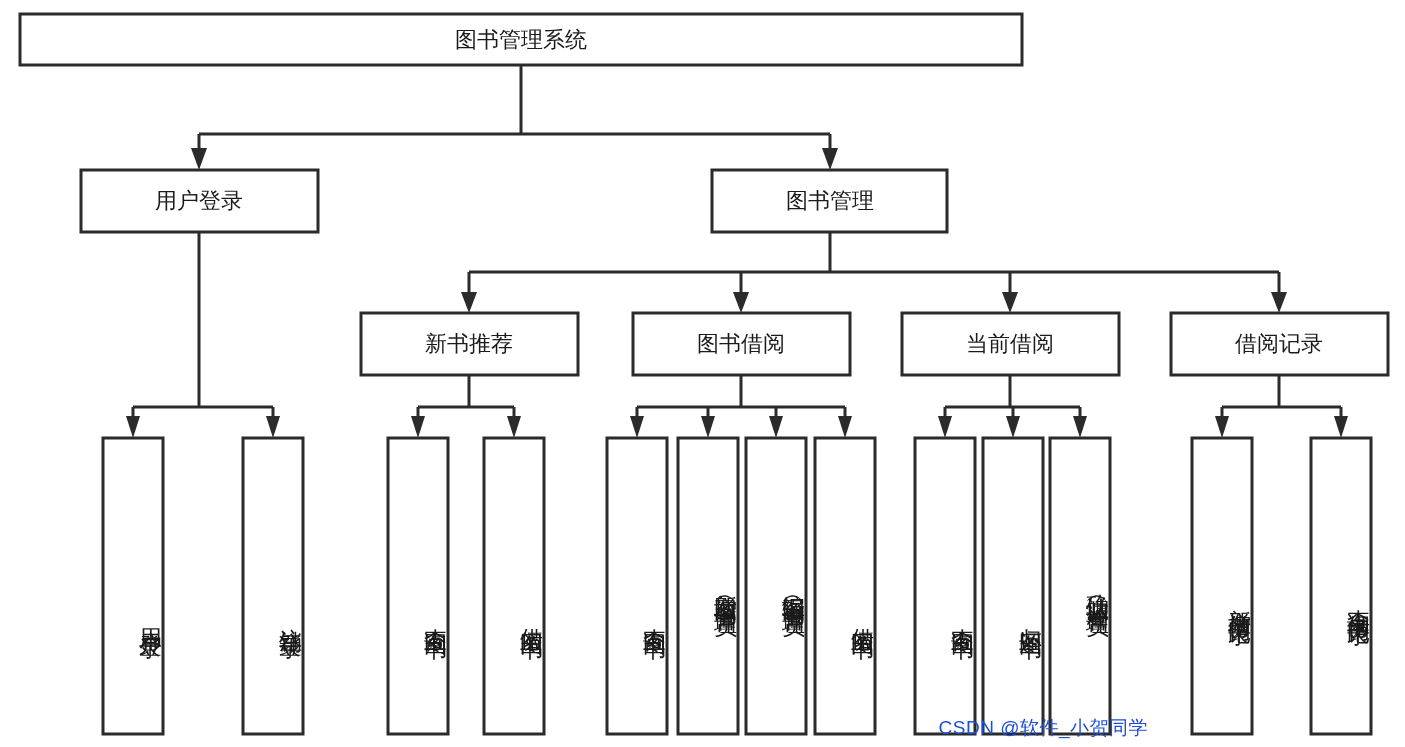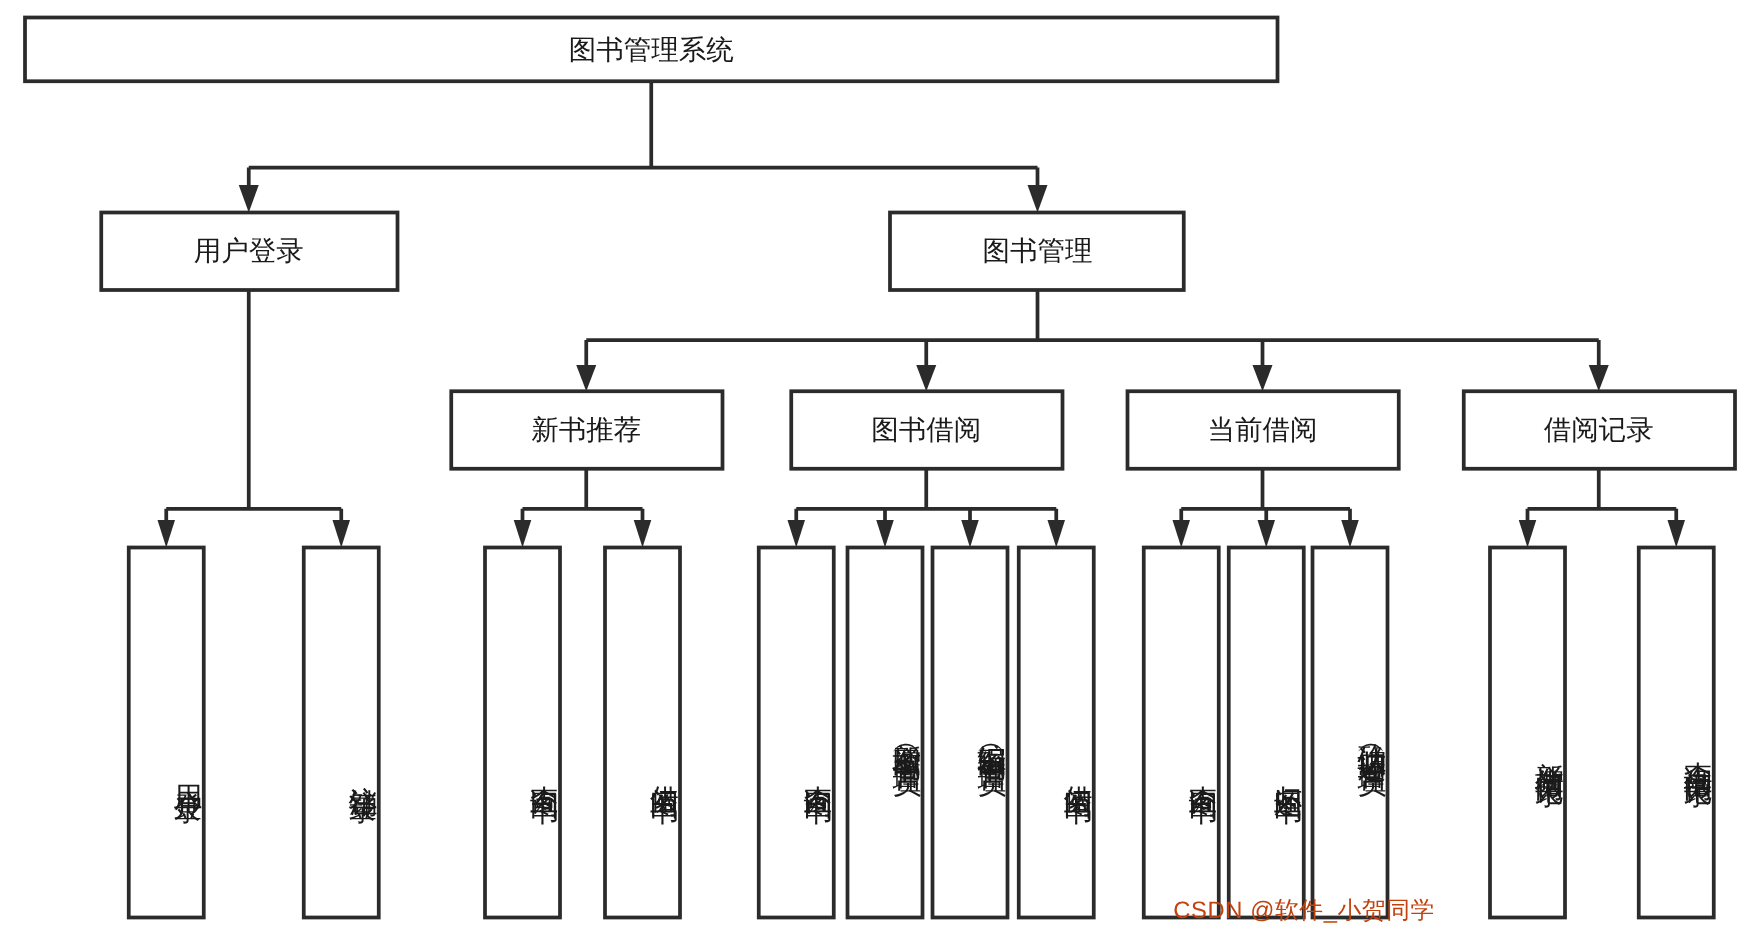"CSDN @软件_小贺同学" .watermark { color: #c2410c -> #1d4ed8 }
